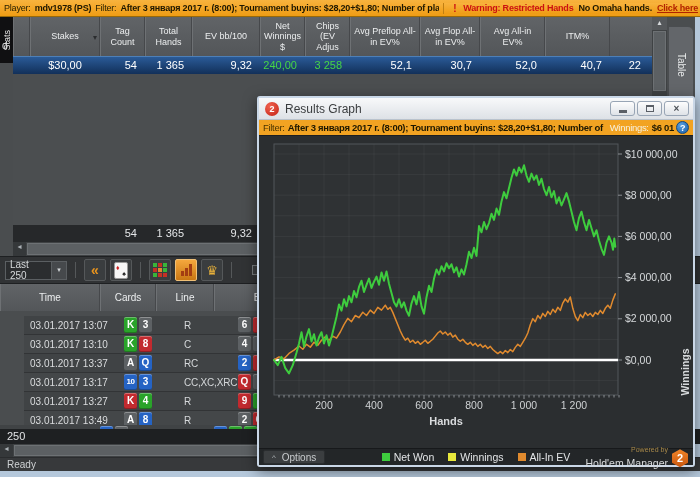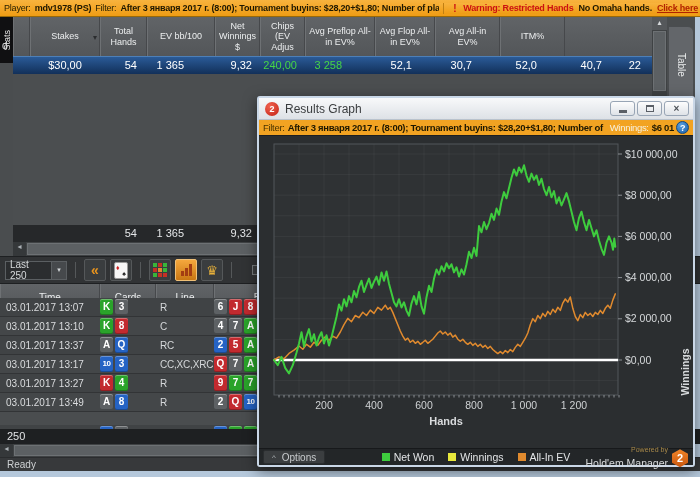"Tag Count" div.hc { html: none -> <div>Tag Count</div> }
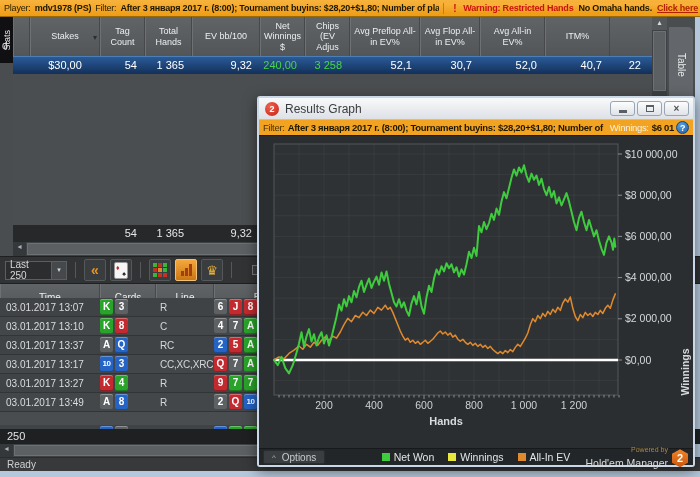"03.01.2017 13:07" #hands-rows { padding-left: none -> 24px; top: 298px -> 316px }
